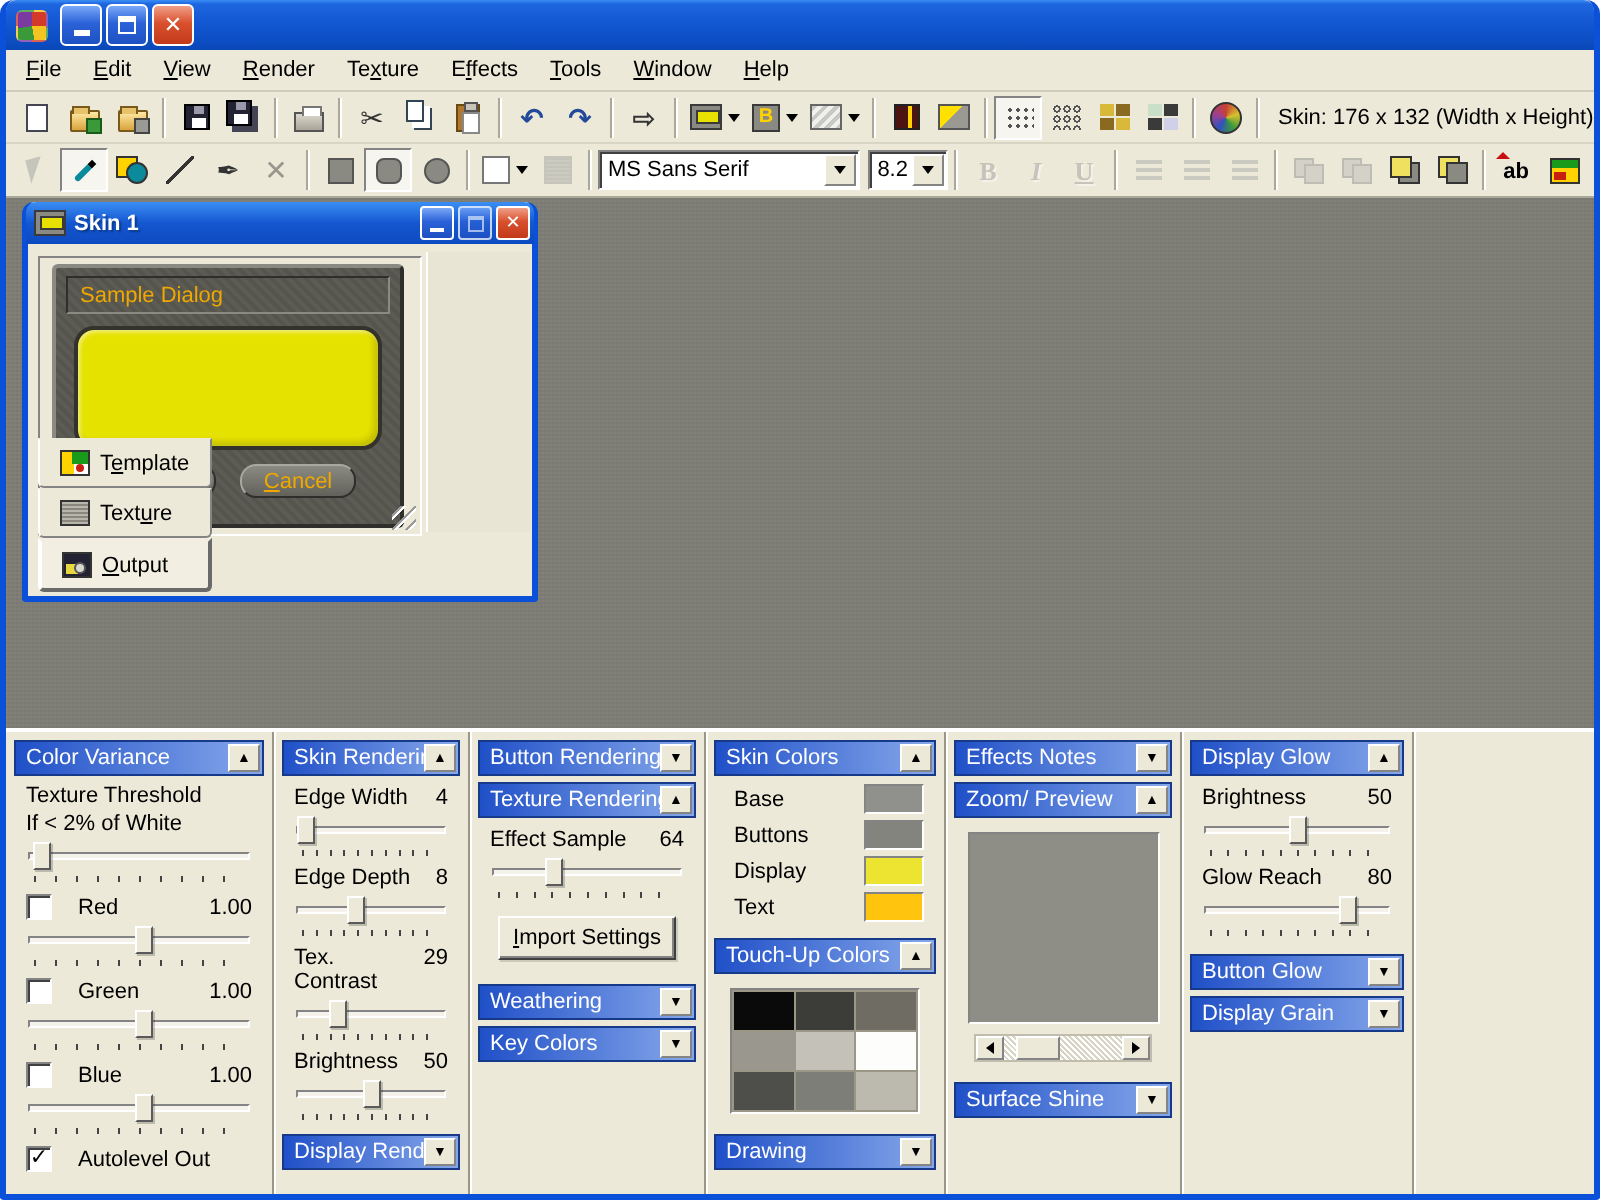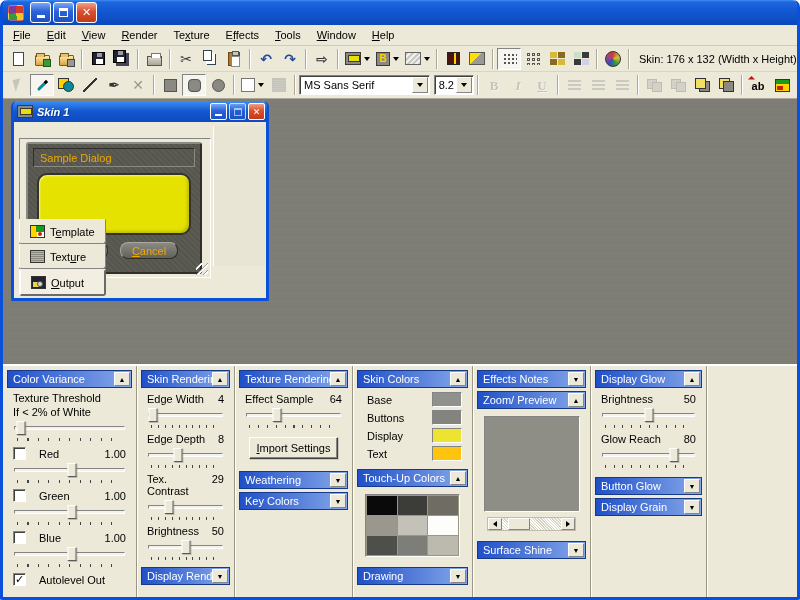"Skin 1" .skinwin .titlebar2 { font-style: italic -> none }
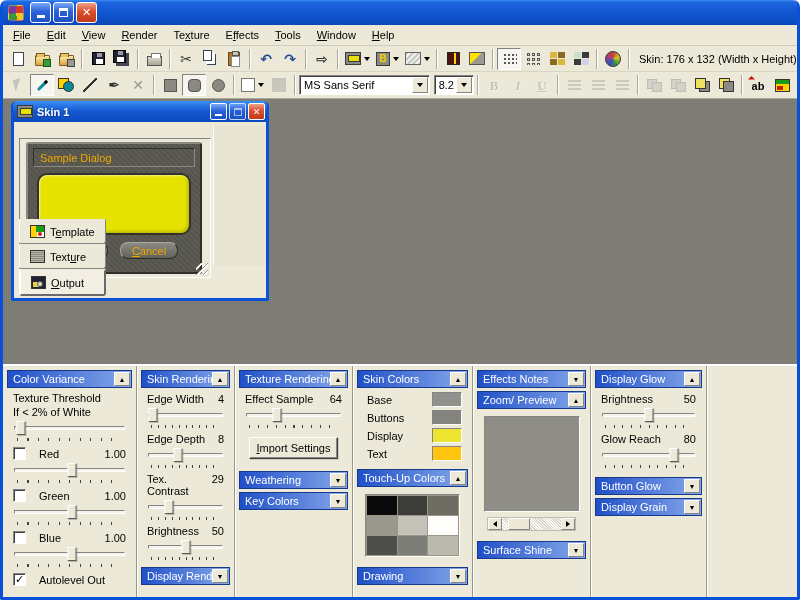"Sample Dialog" .skinpage { top: 16px -> 6px }
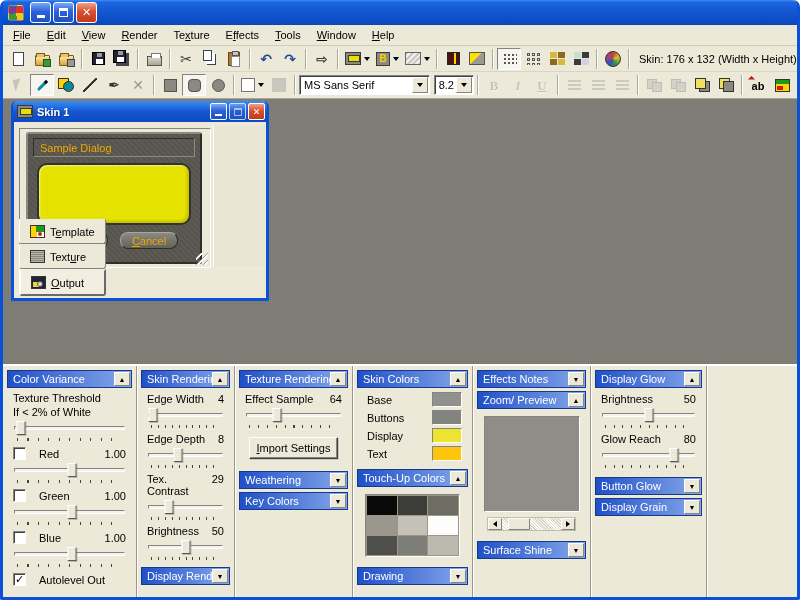"Button Rendering" div.phdr { html: none -> <div> <span>Button Rendering</span> <span>▼</span> </div> }
